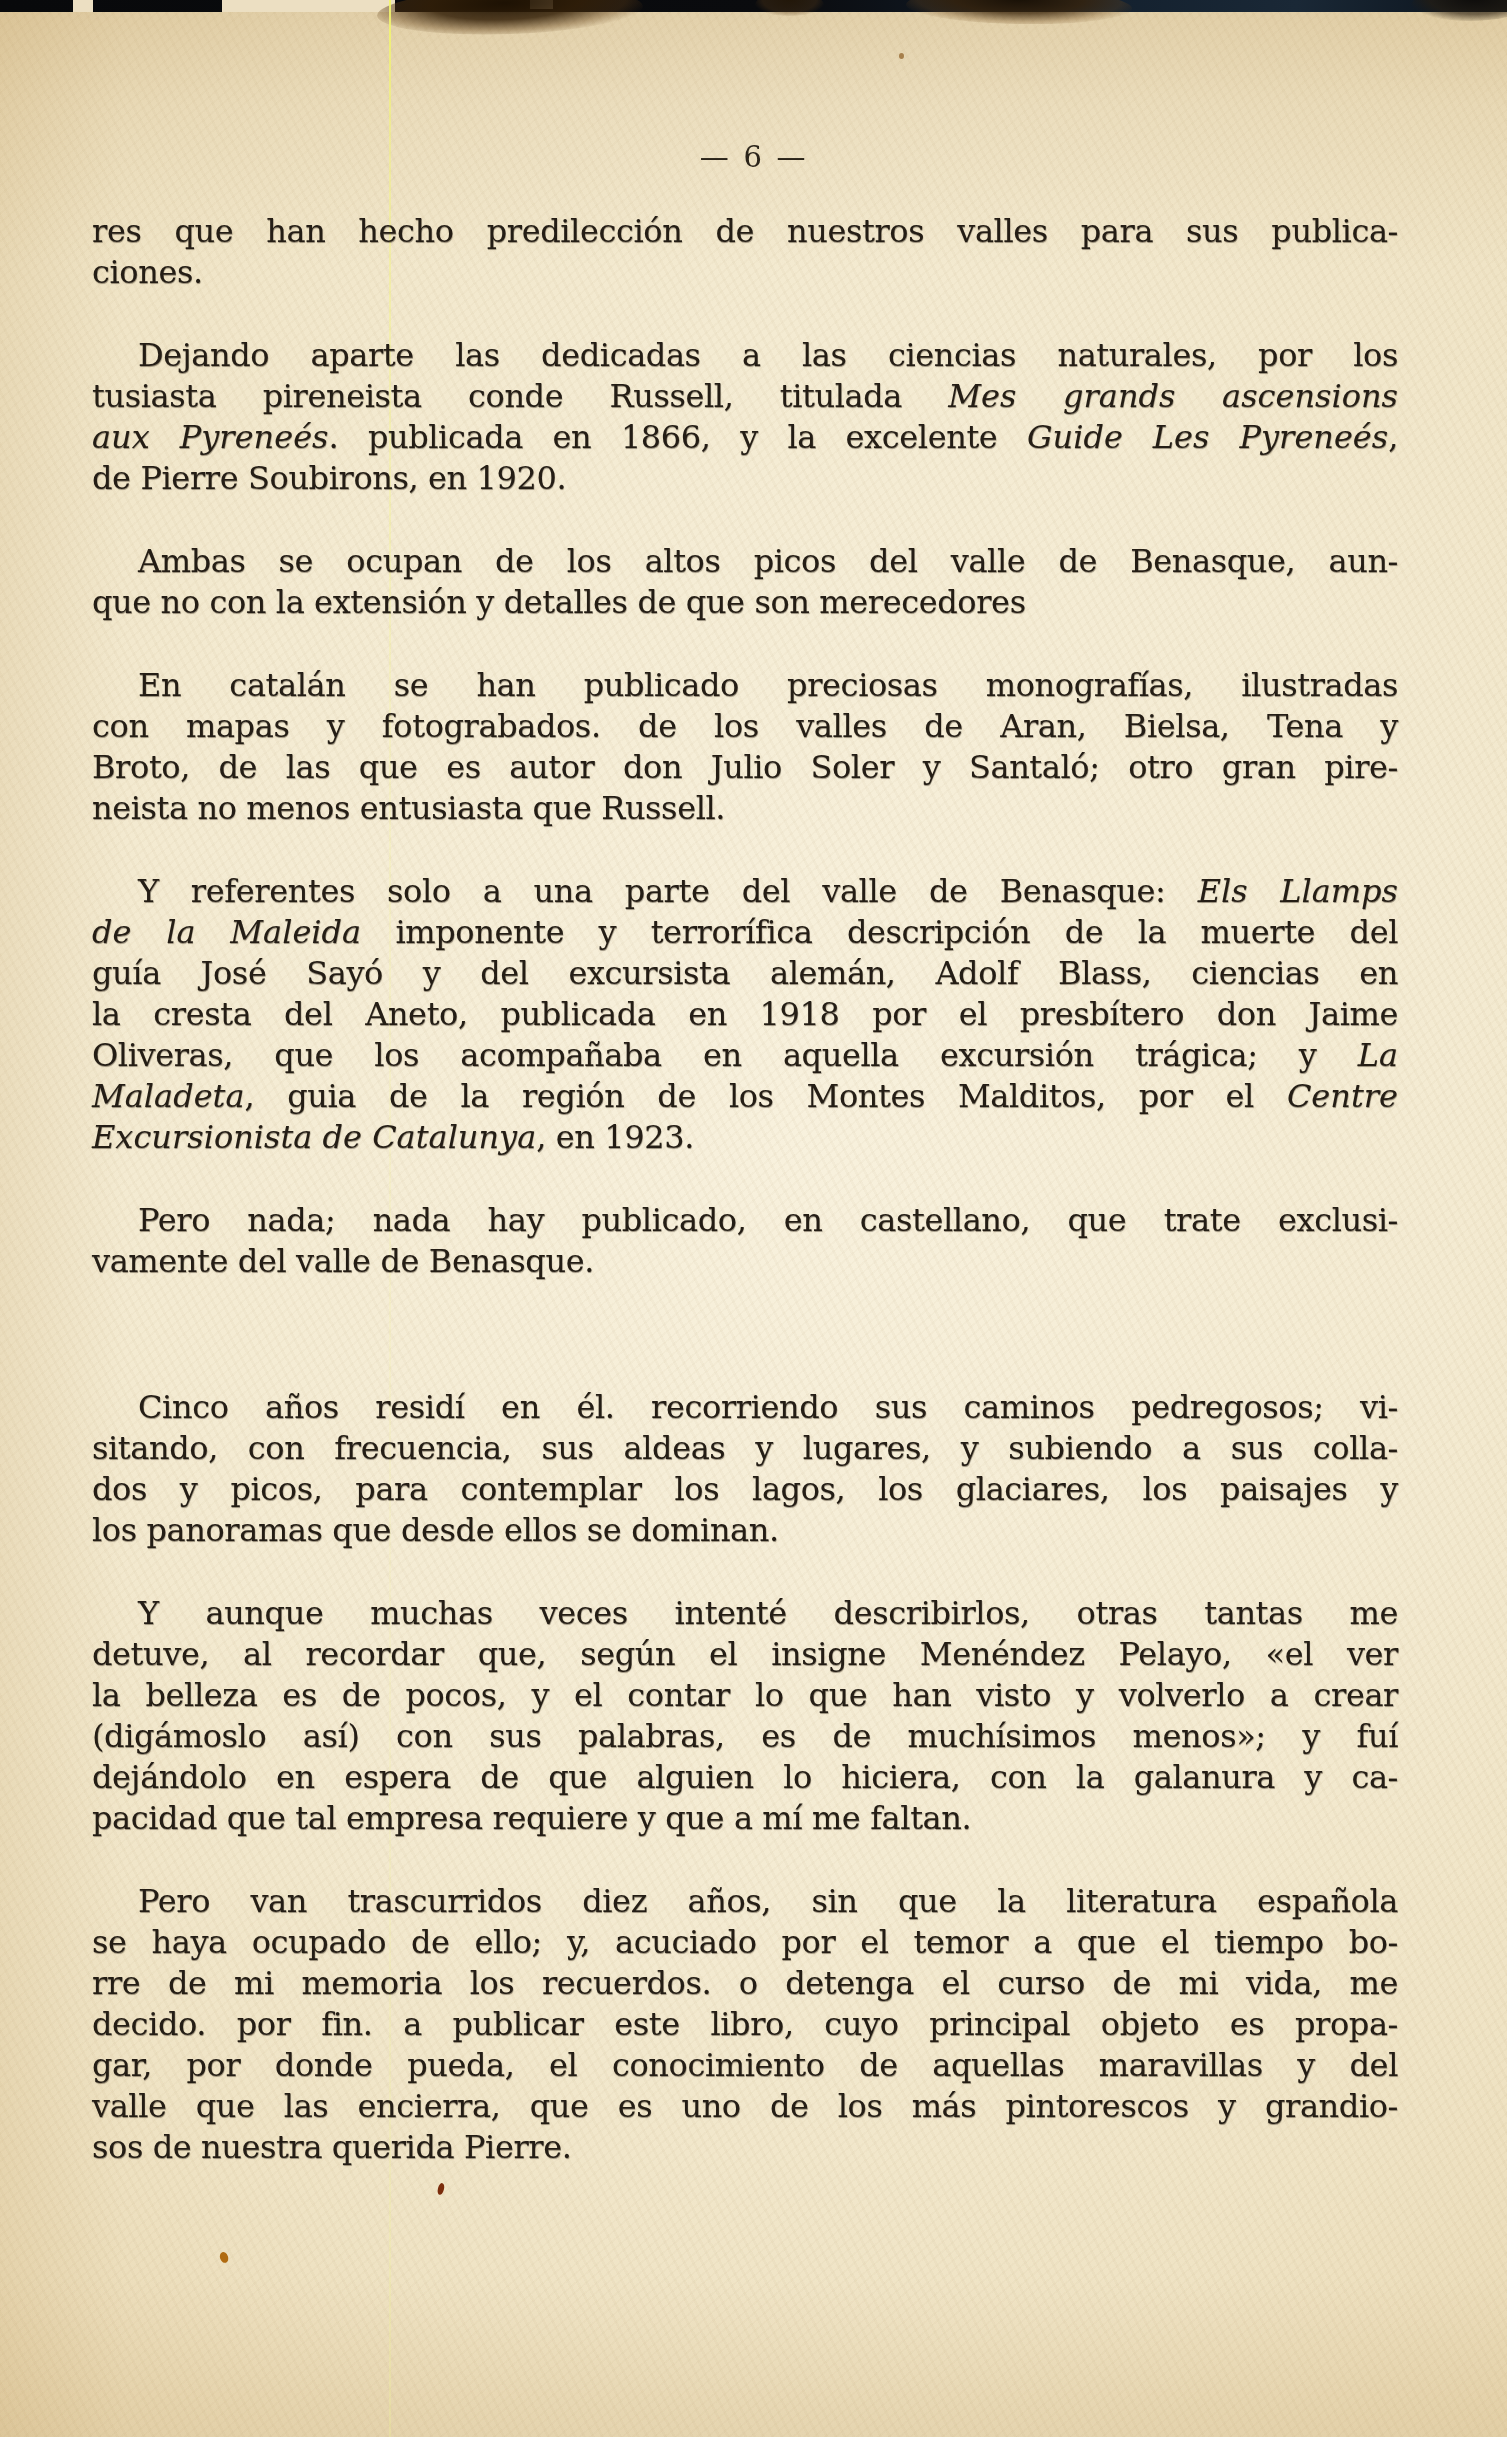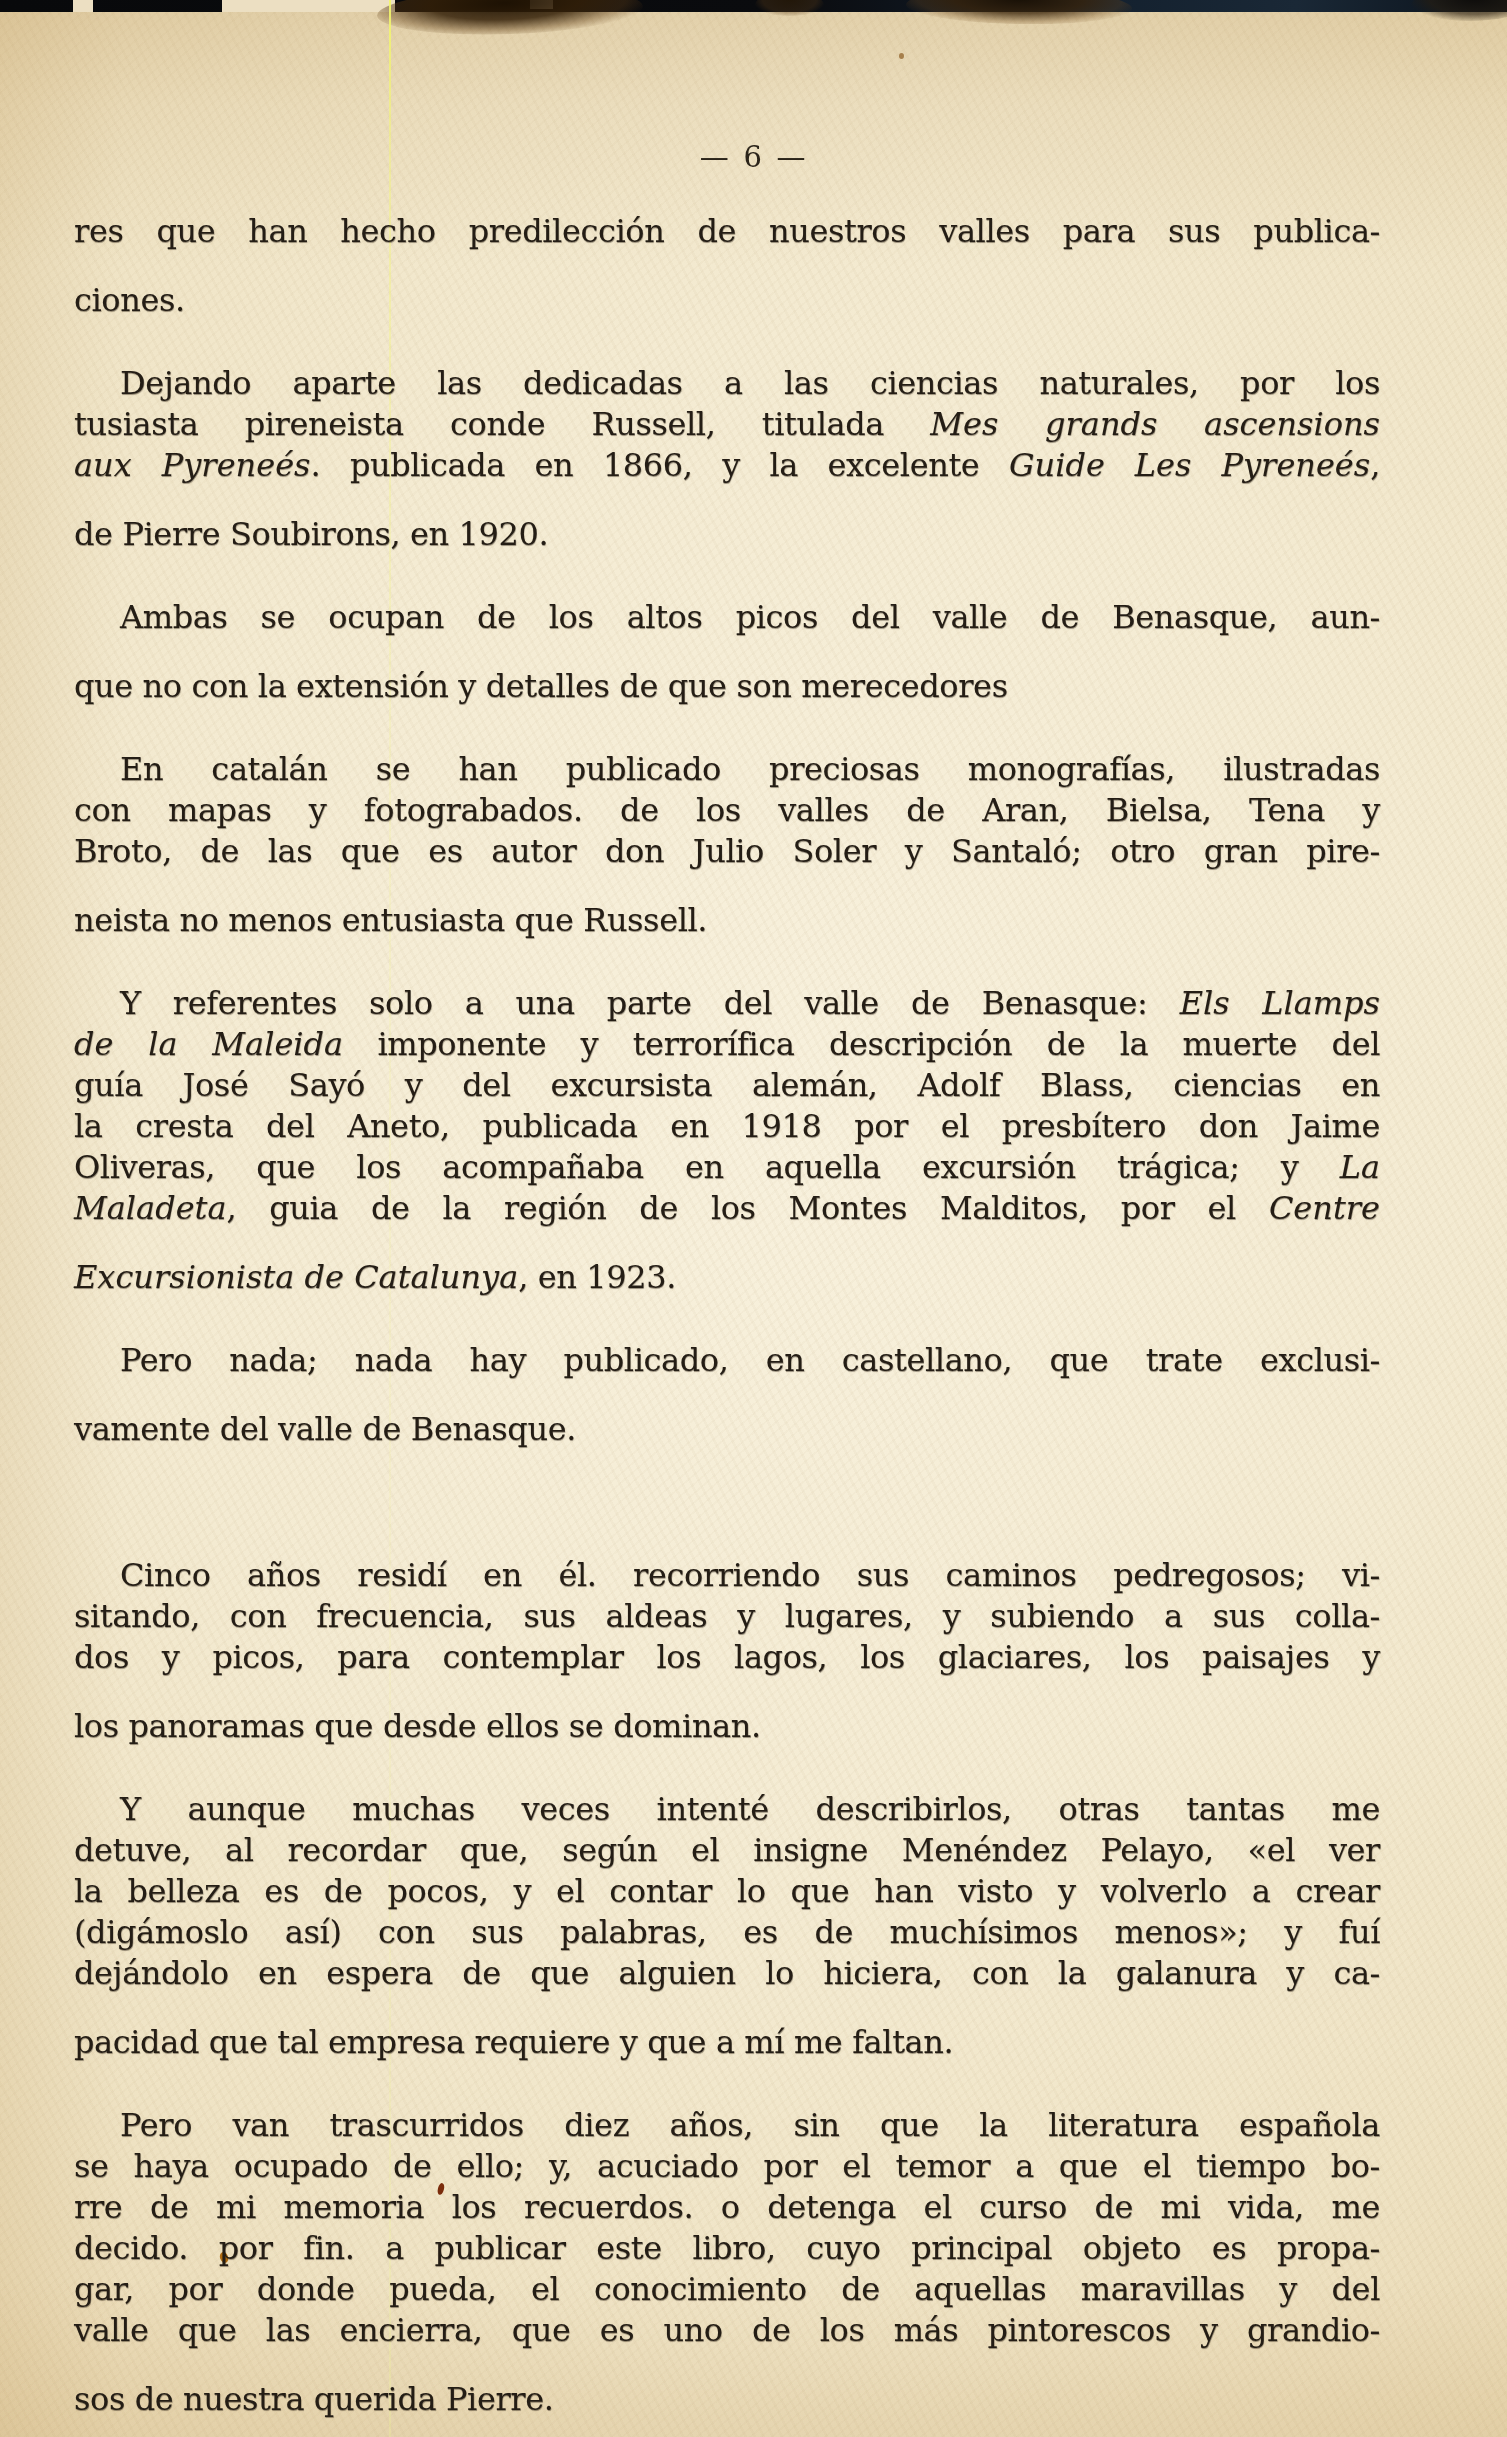"res que han hecho predilección" .text-body { left: 74px -> 92px }
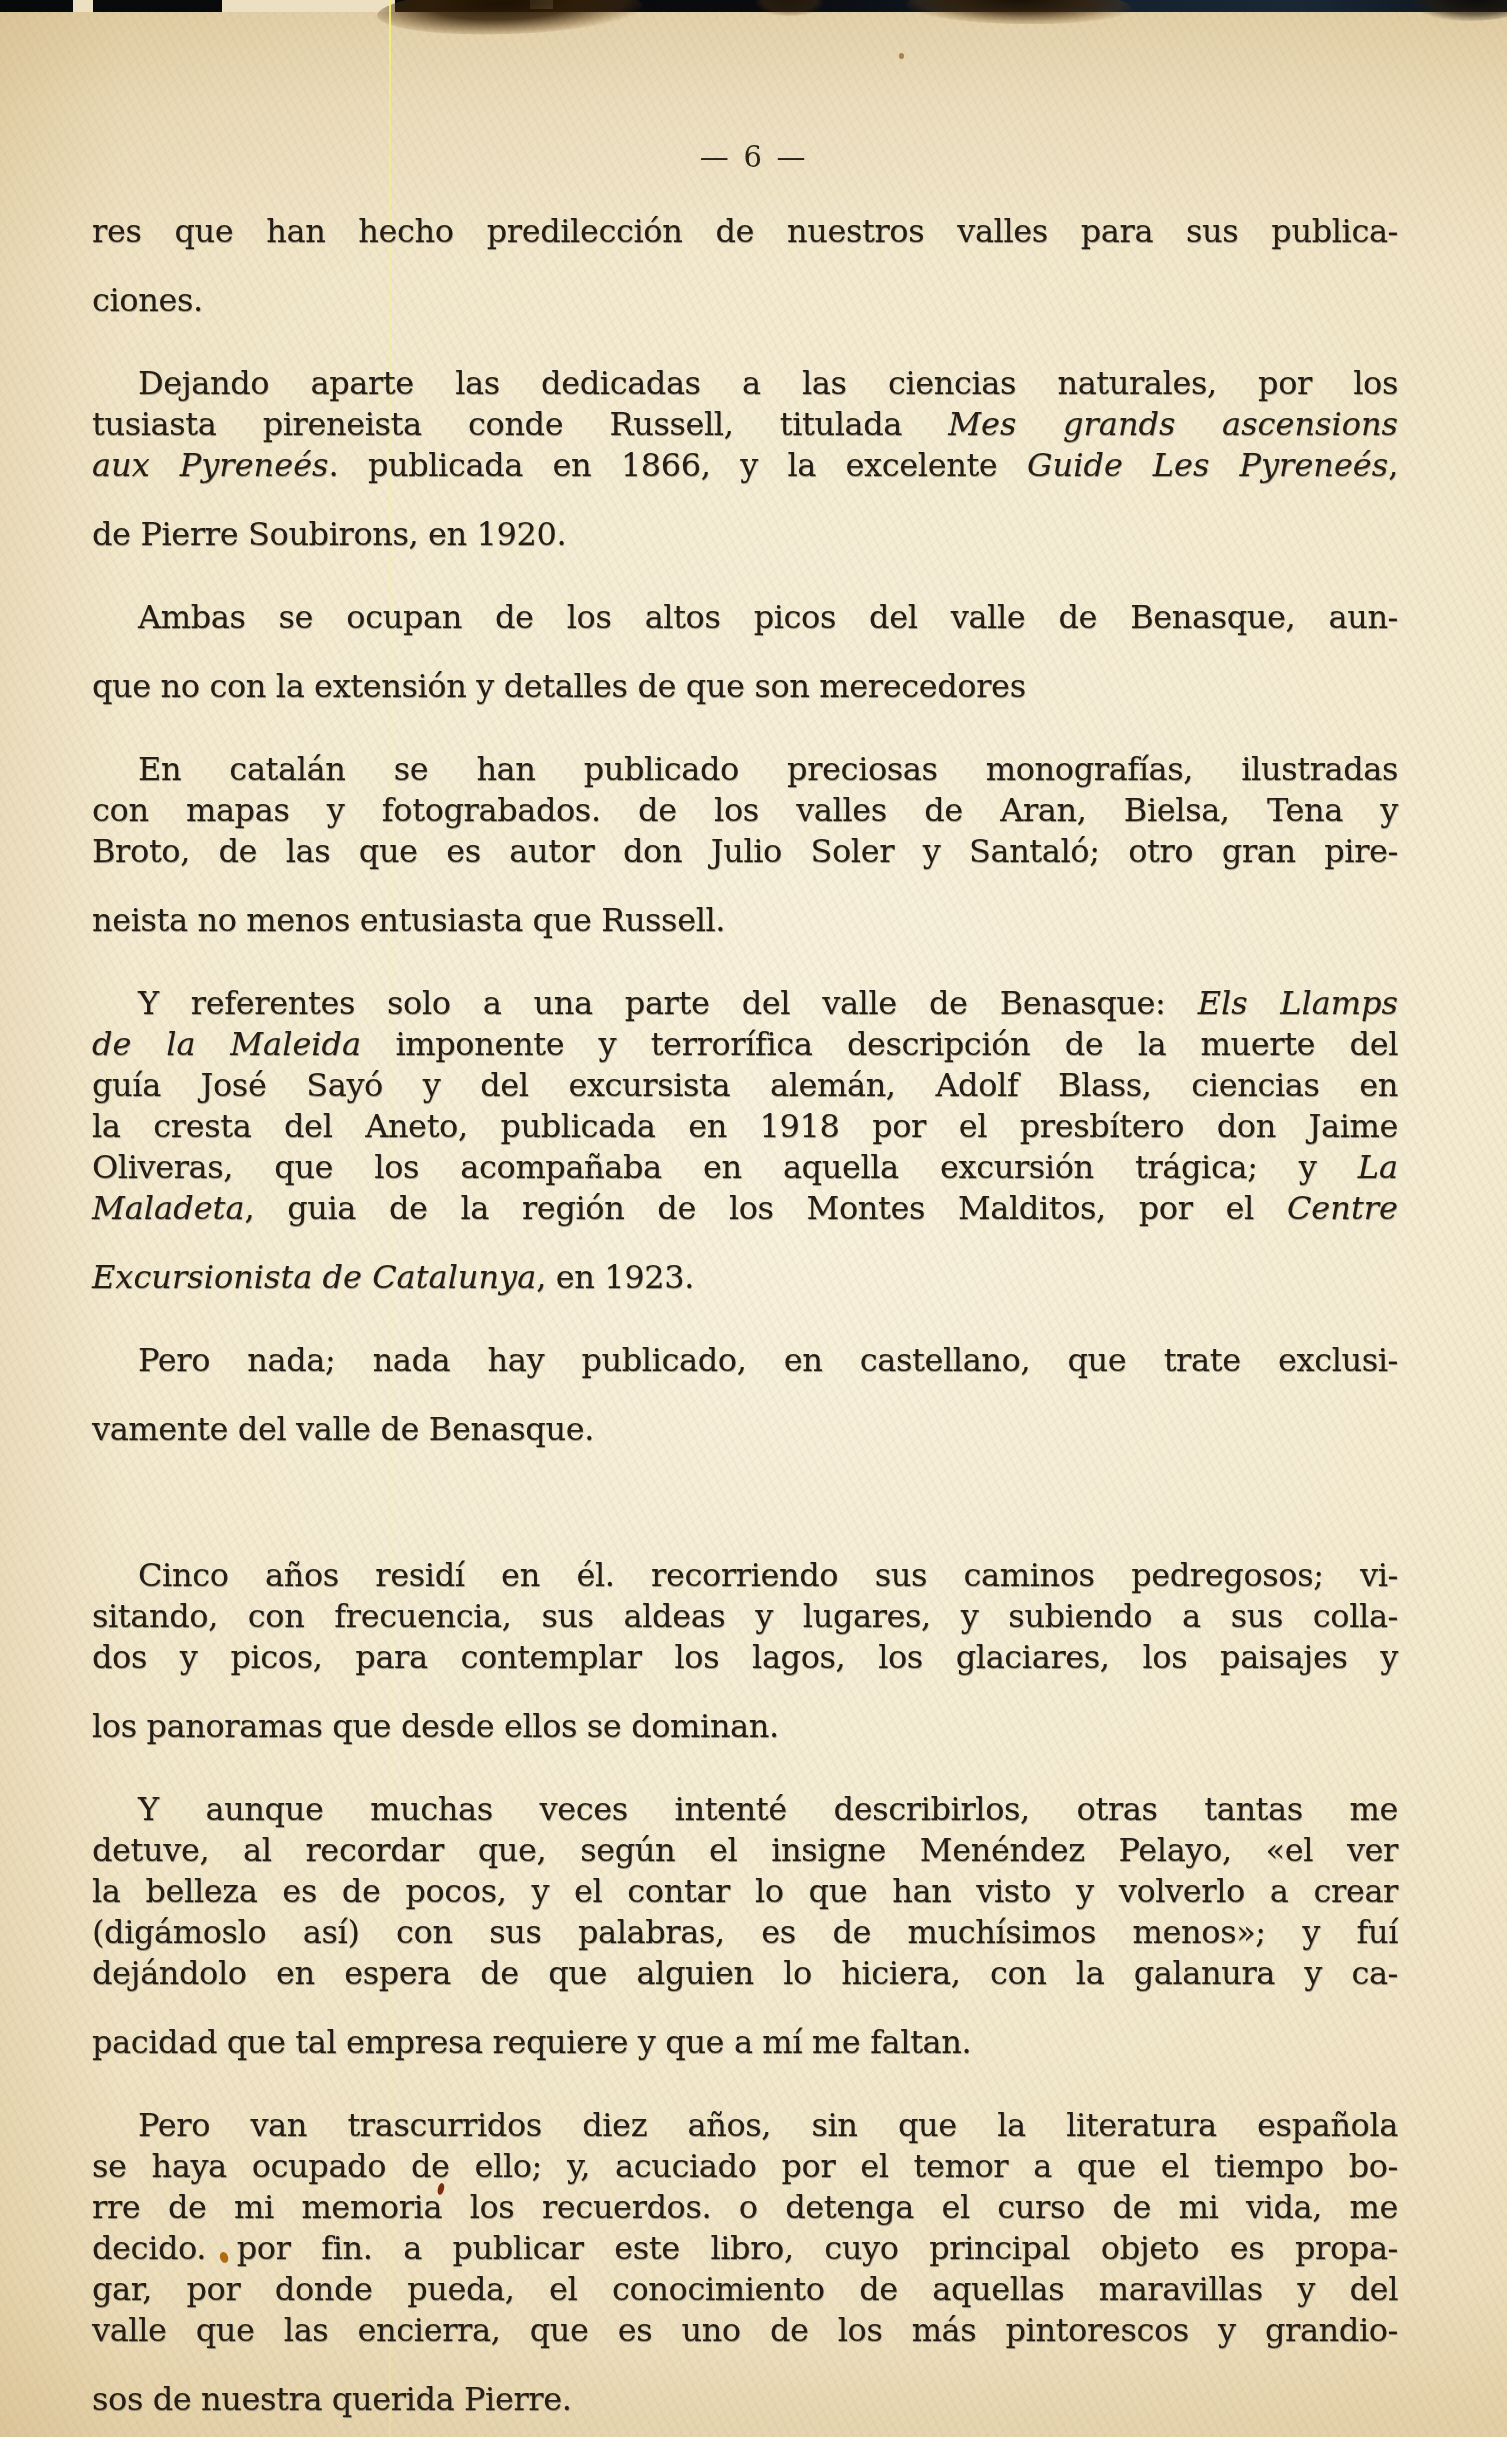"ciones." .line.noj { margin-top: 28px -> none }
